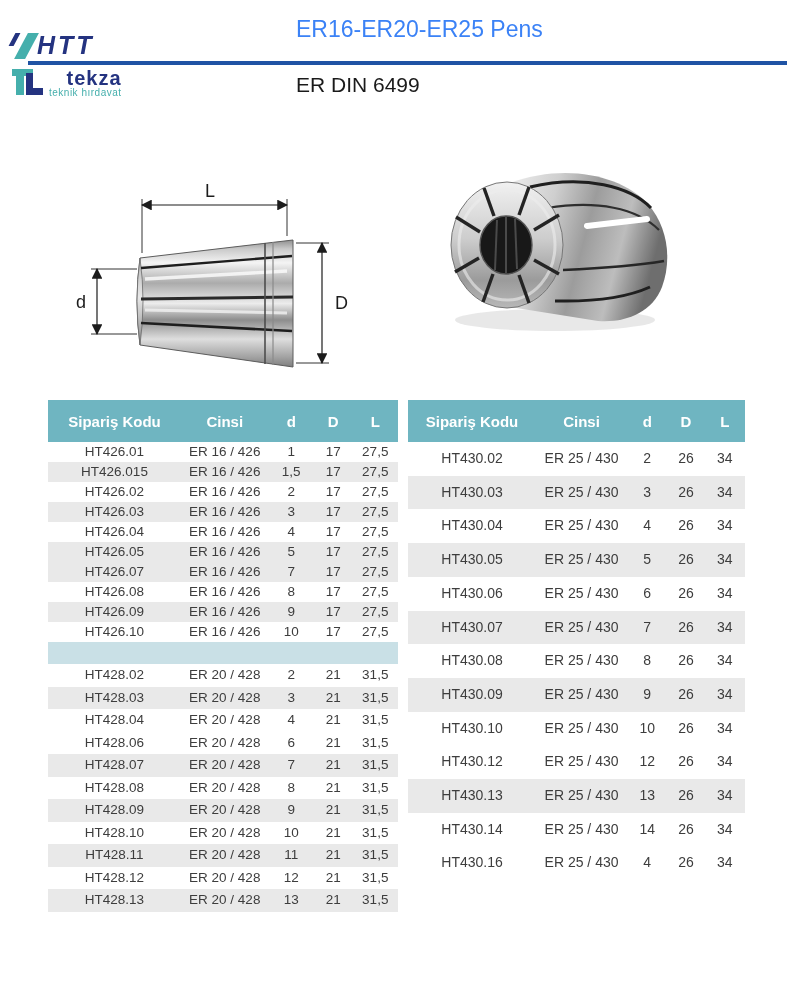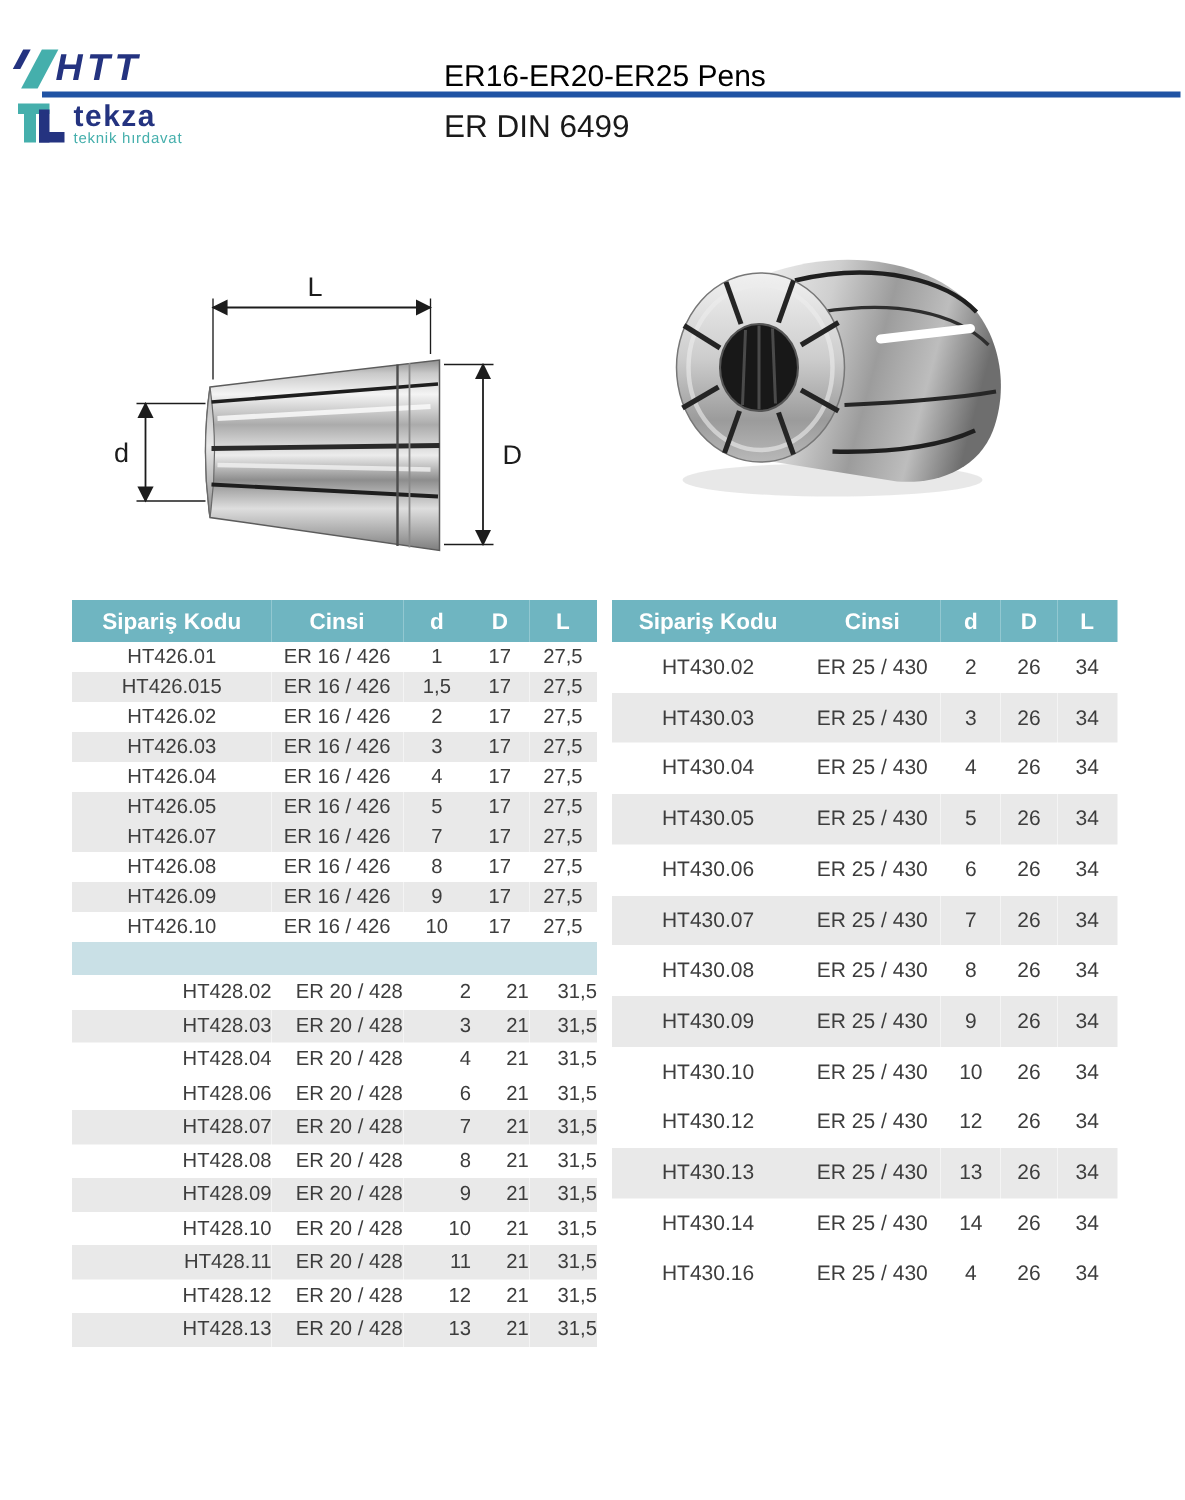"ER16-ER20-ER25 Pens" .page-title { color: #000000 -> #3b82f6; font-size: 20px -> 23px; top: 40px -> 16px }
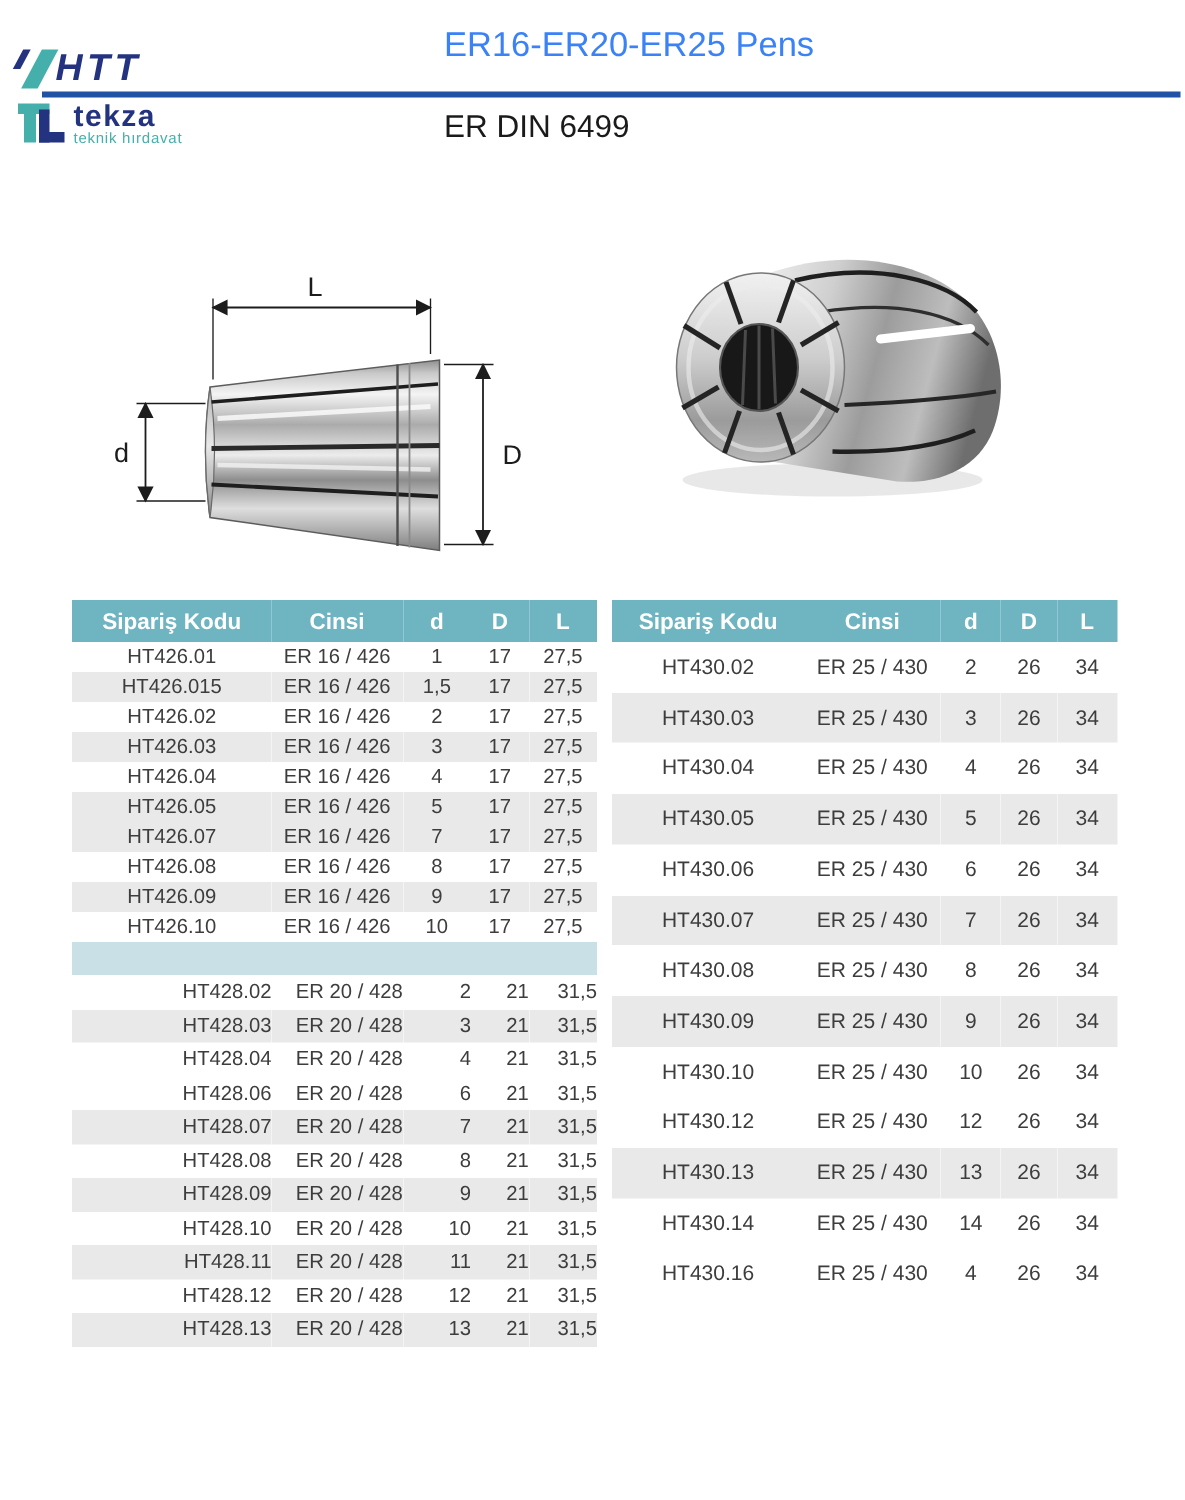"tekza" .tekza-txt { text-align: none -> right }
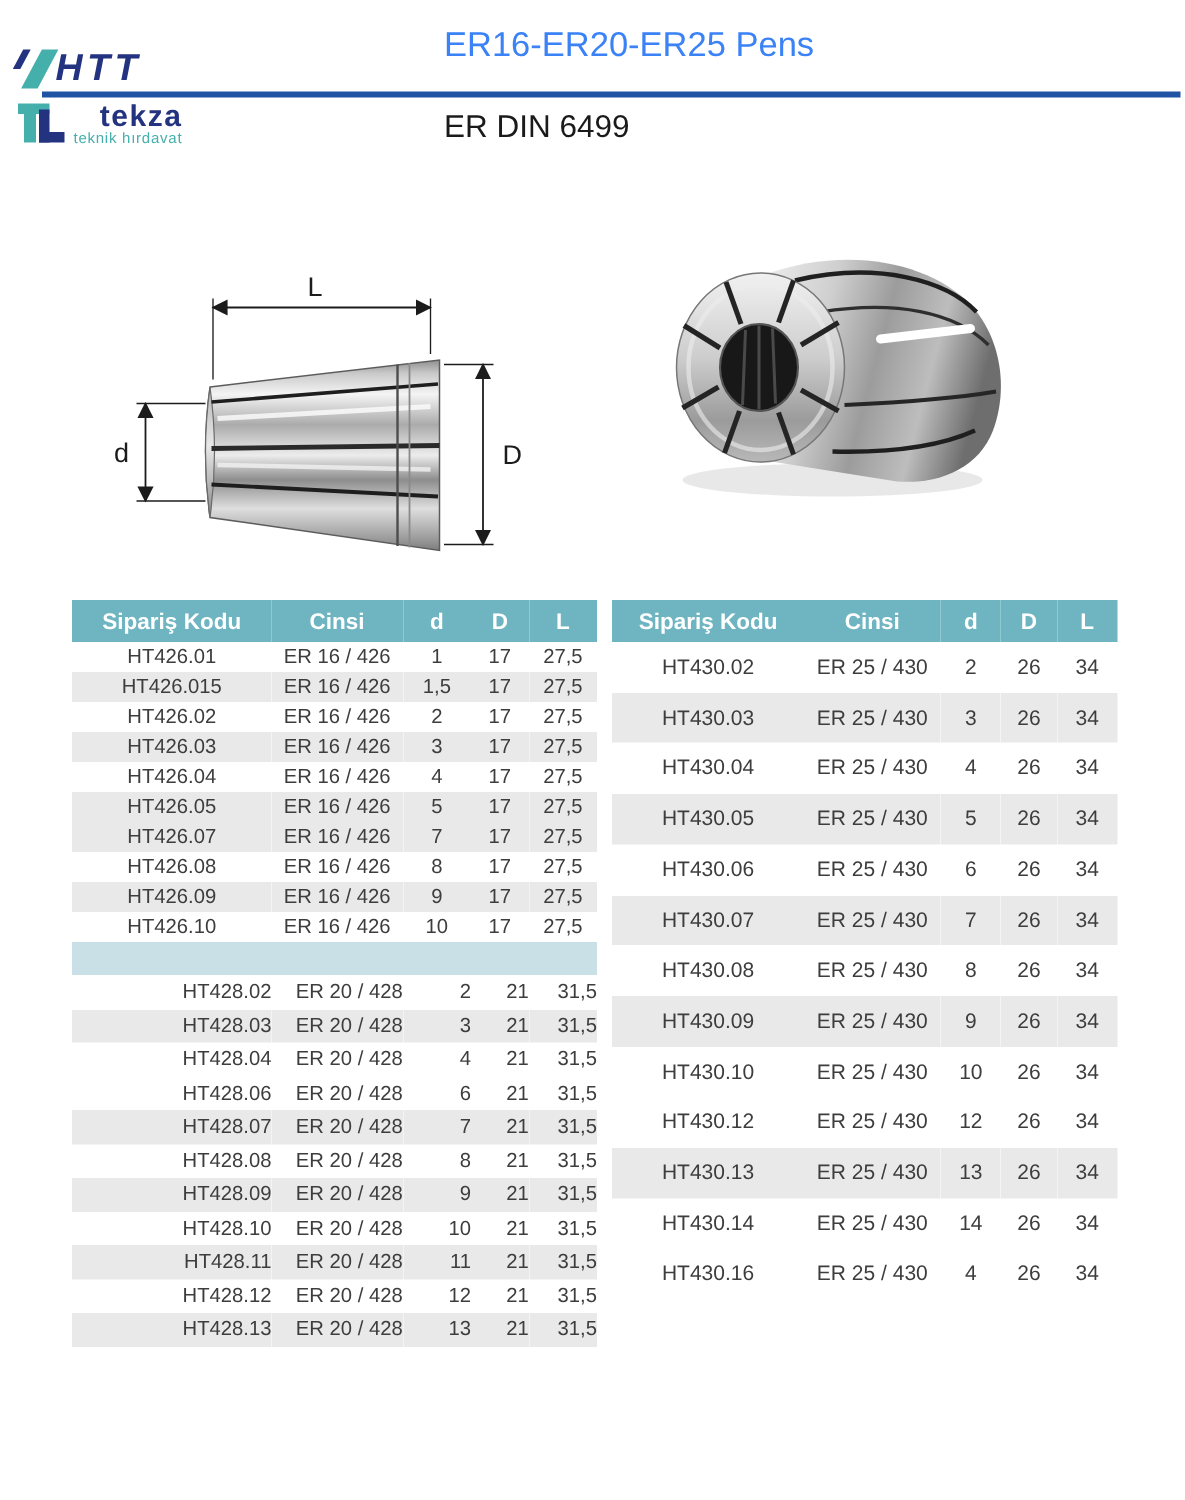"Sipariş Kodu" .data-table thead th { height: 28px -> 42px }
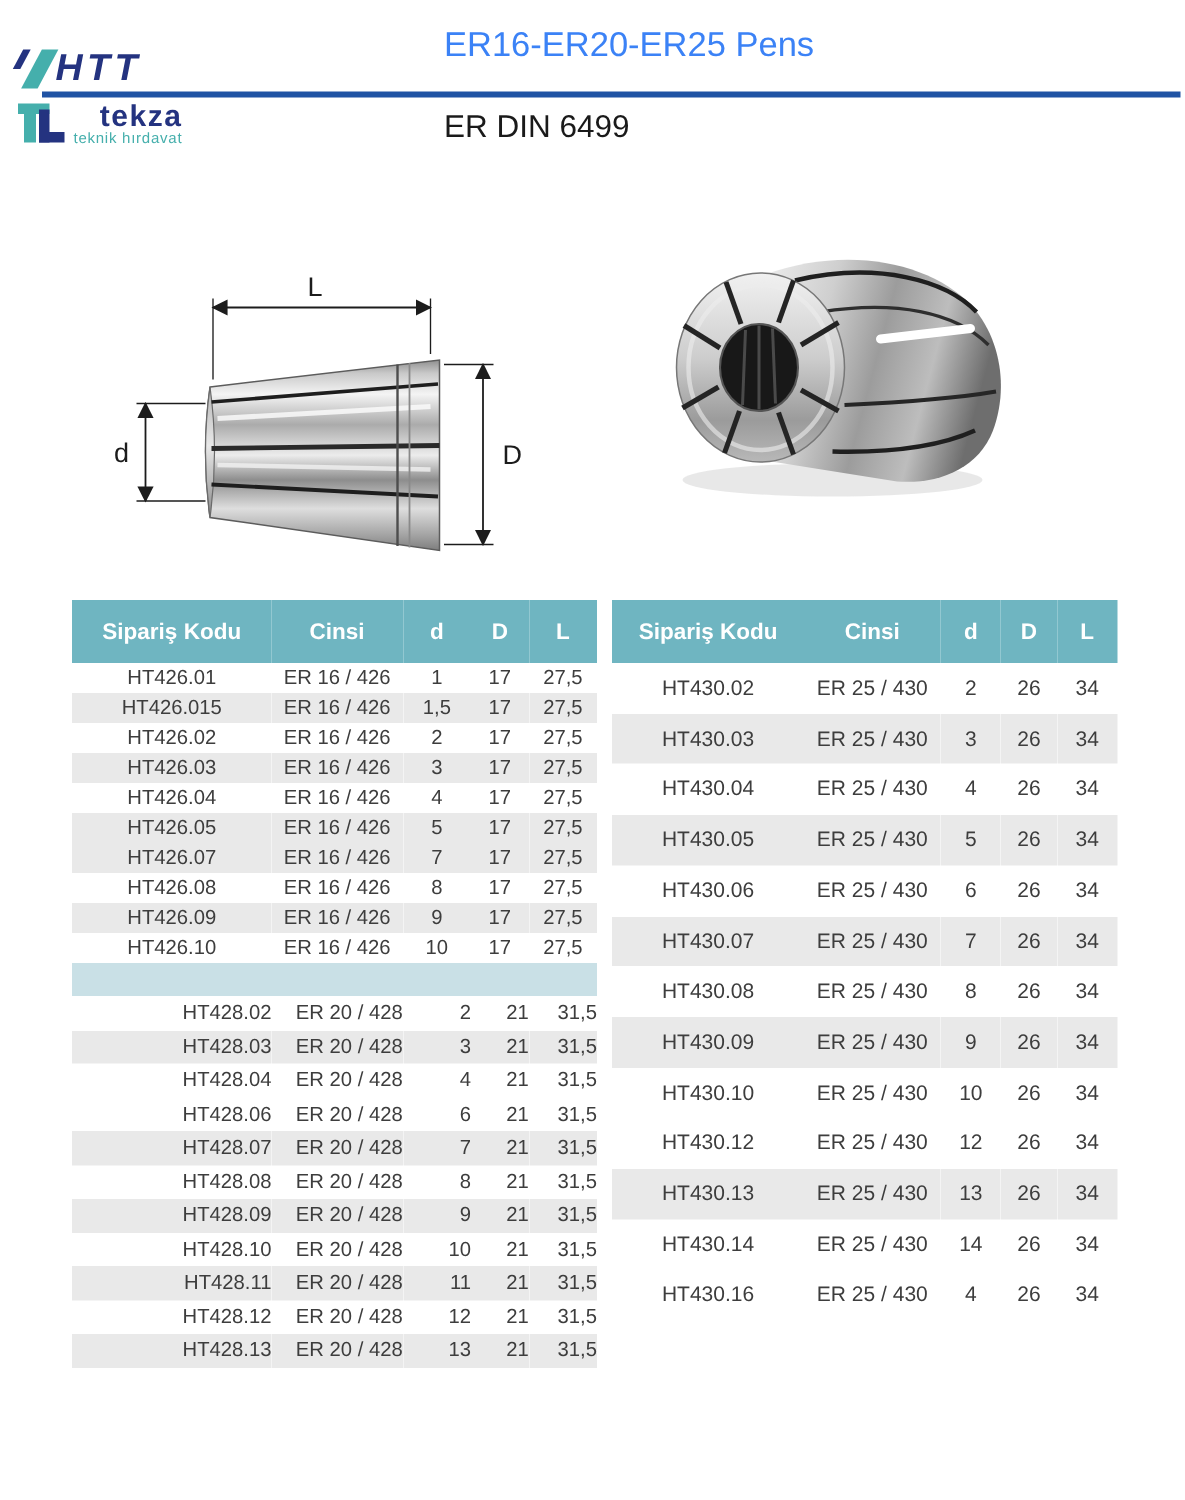"HT428.02" .tbl-left tr.g2 td { text-align: right -> none }
